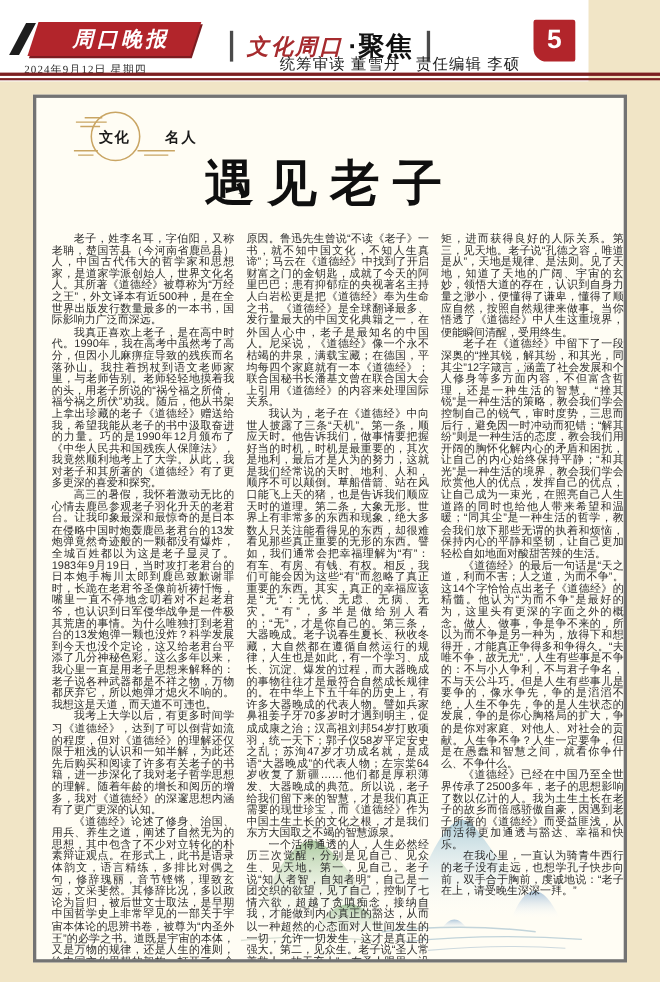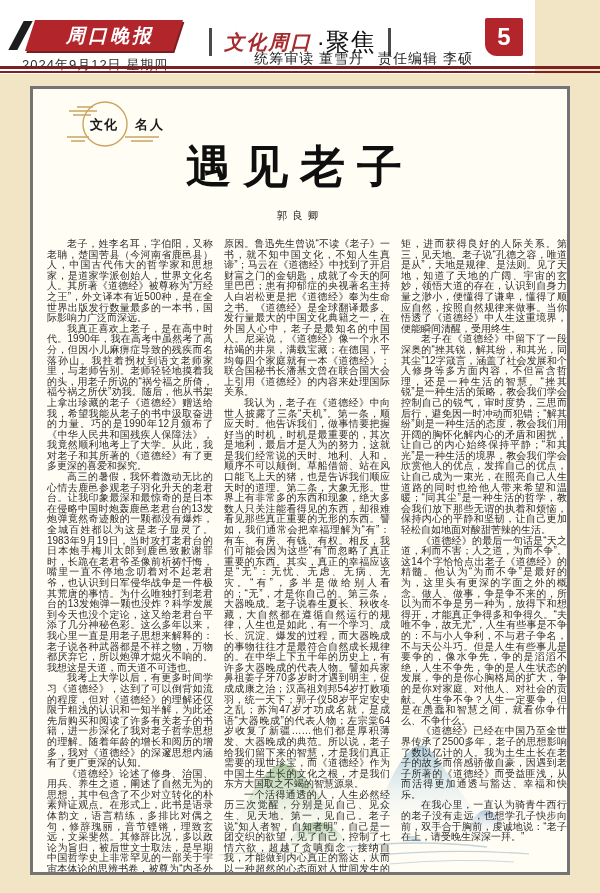"·聚焦" .mast-black { font-weight: normal -> bold }
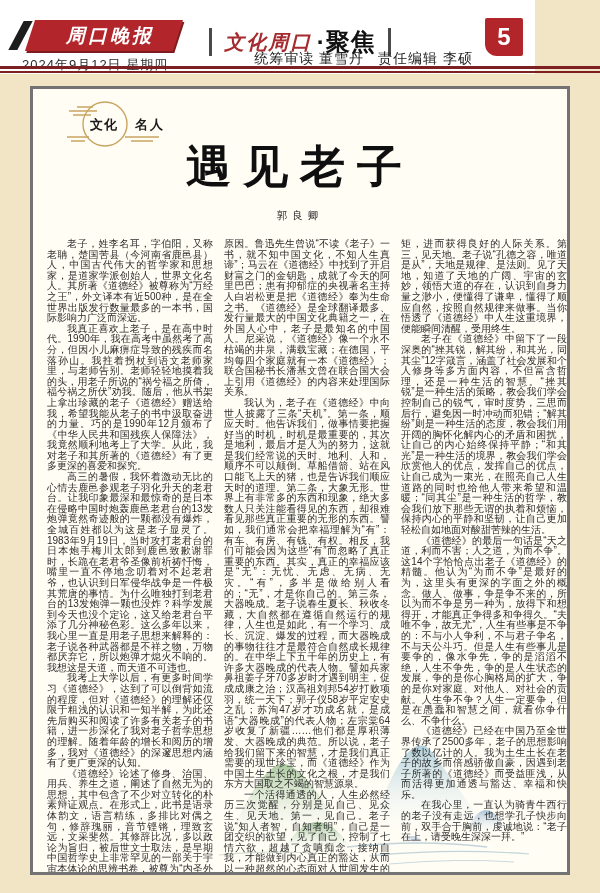"2024年9月12日 星期四" .date-line { font-family: none -> Liberation Serif, serif; font-size: 13px -> 10px }
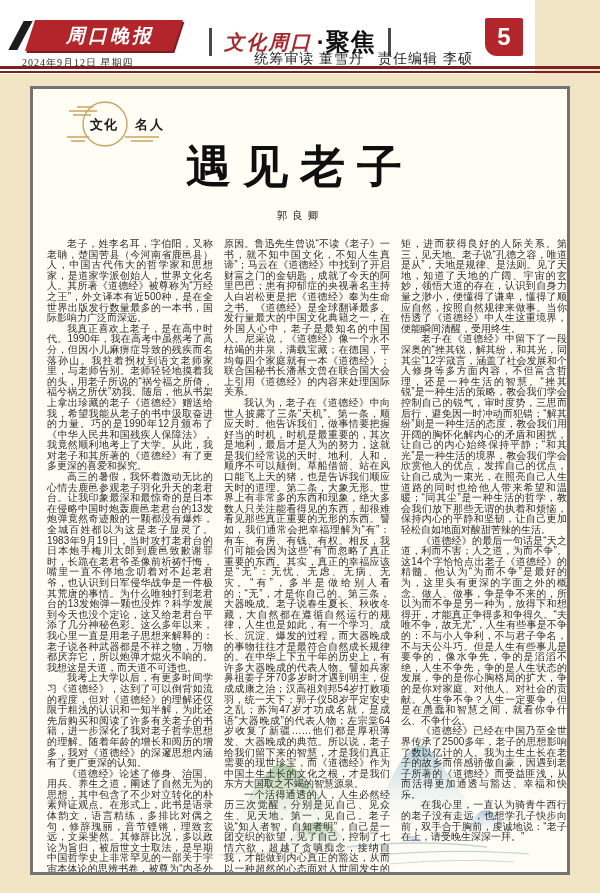"名人" .badge-side-label { left: 68px -> 83px }
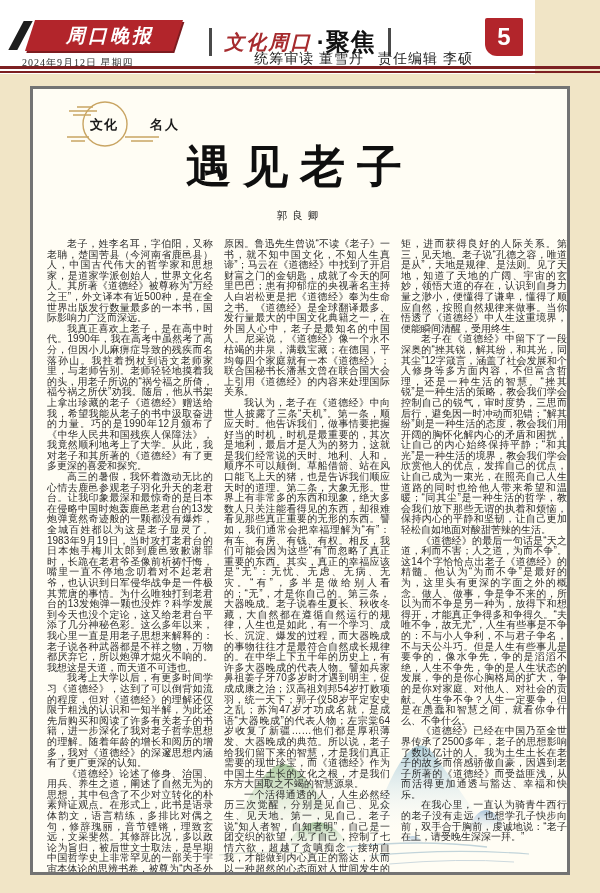"郭良卿" div.article-author { html: <div>郭良卿</div> -> none }
